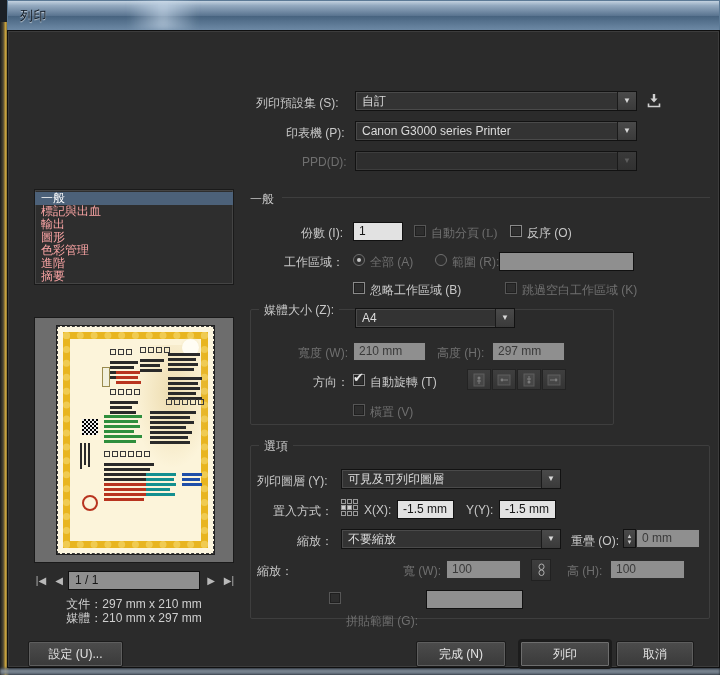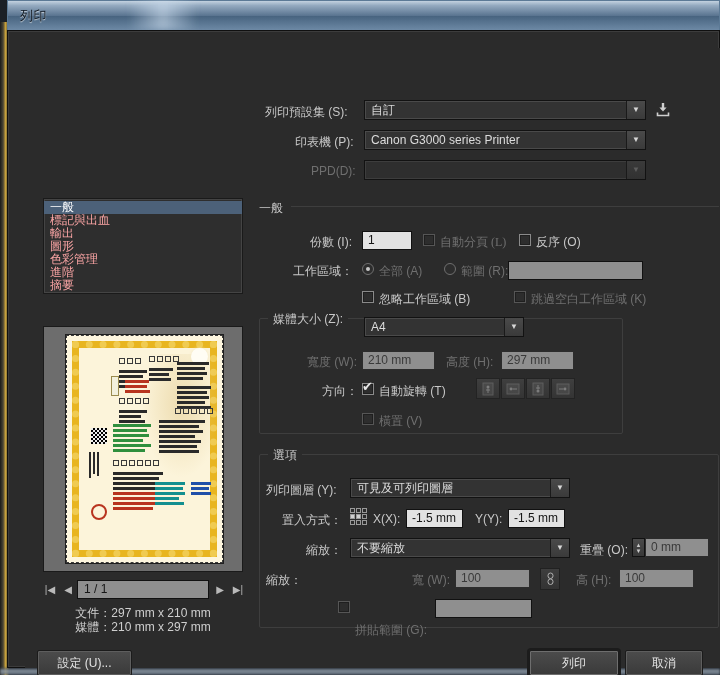"列印預設集 (S):" #dialog { padding: 17px -> 8px }
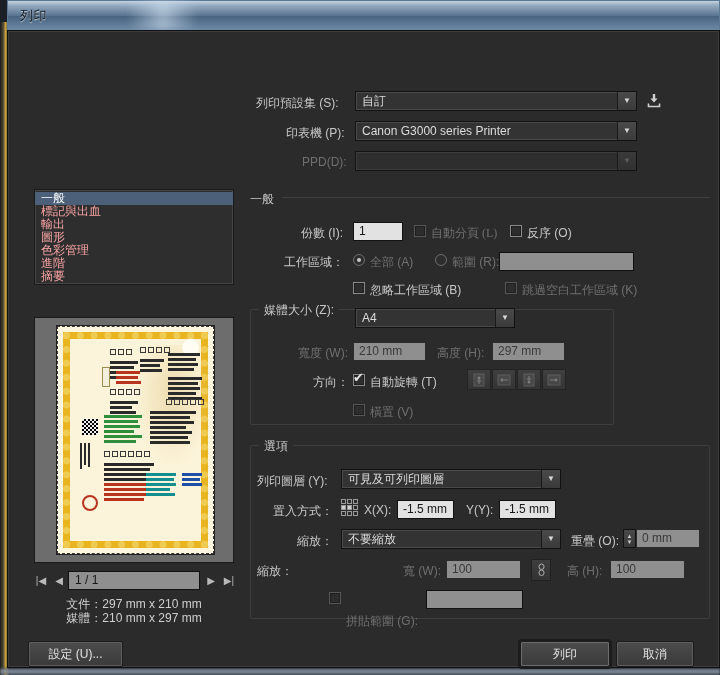"完成 (N)" div.btn { html: none -> <div>完成 (N)</div> }
